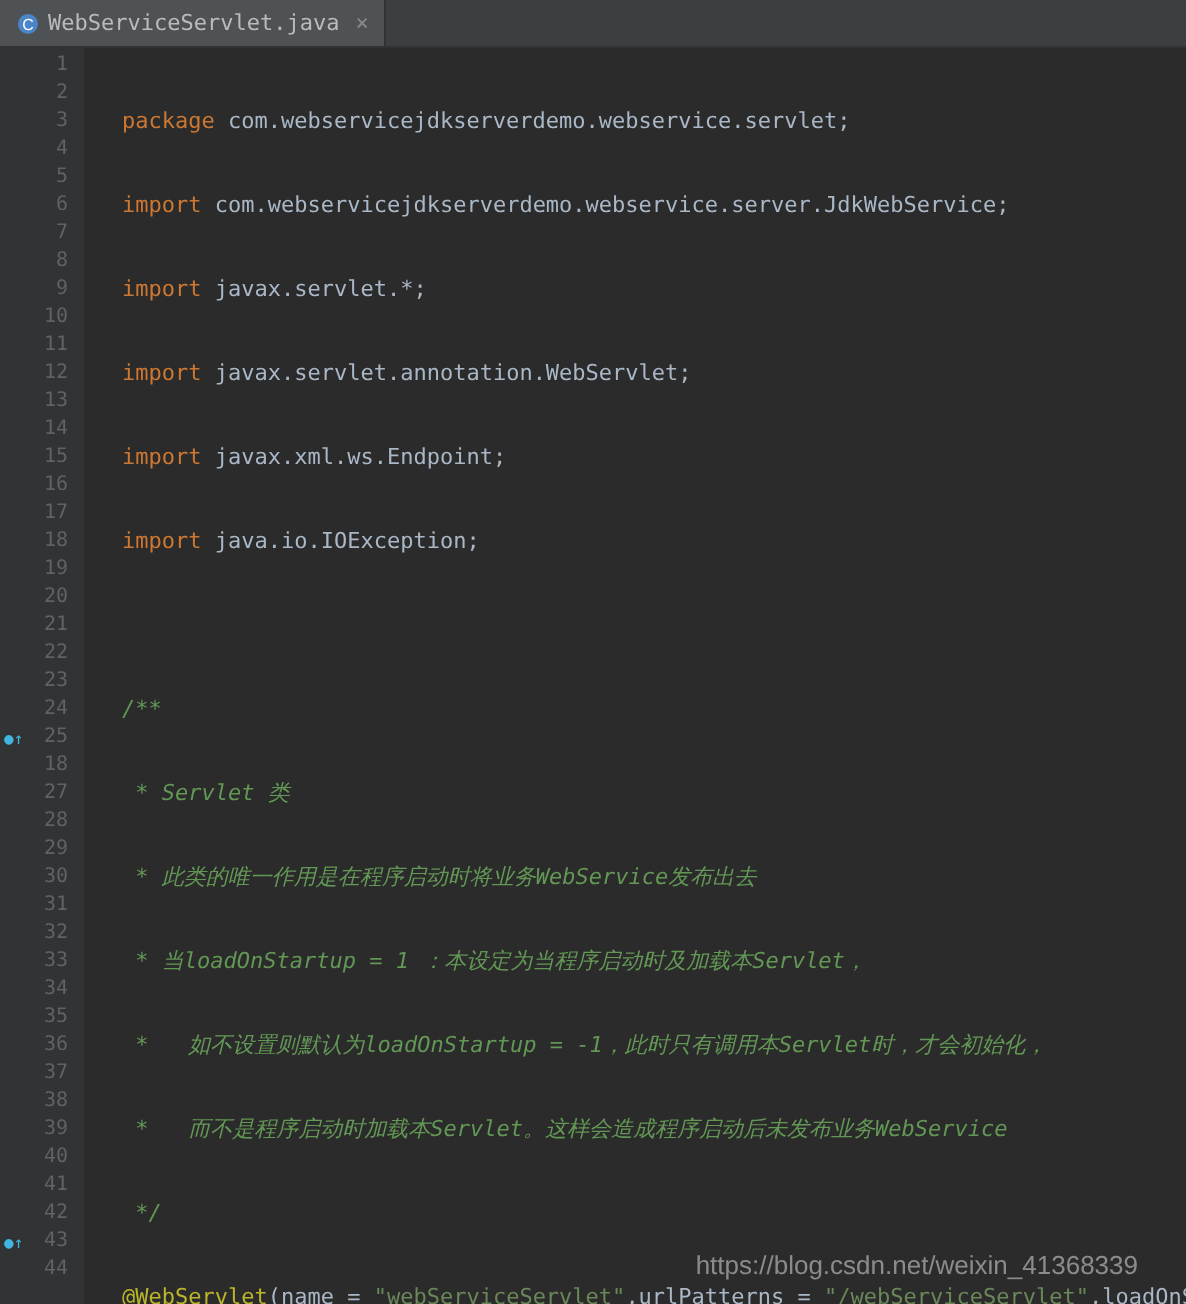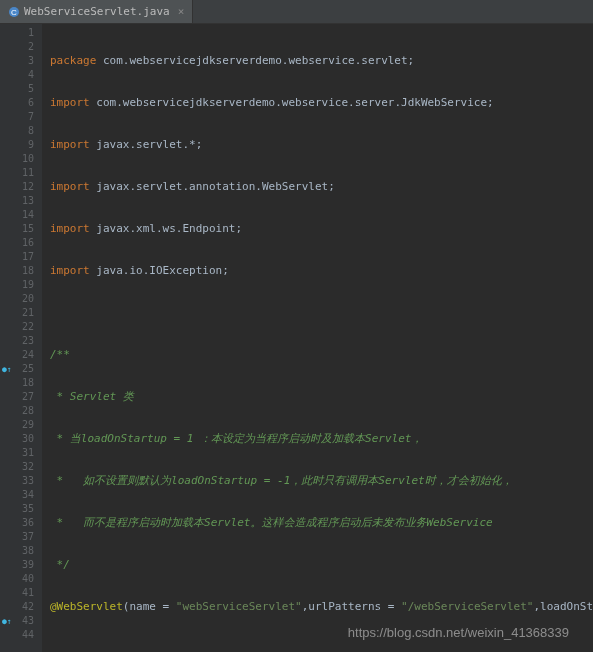"package" .code-line { margin-left: none -> 11px }
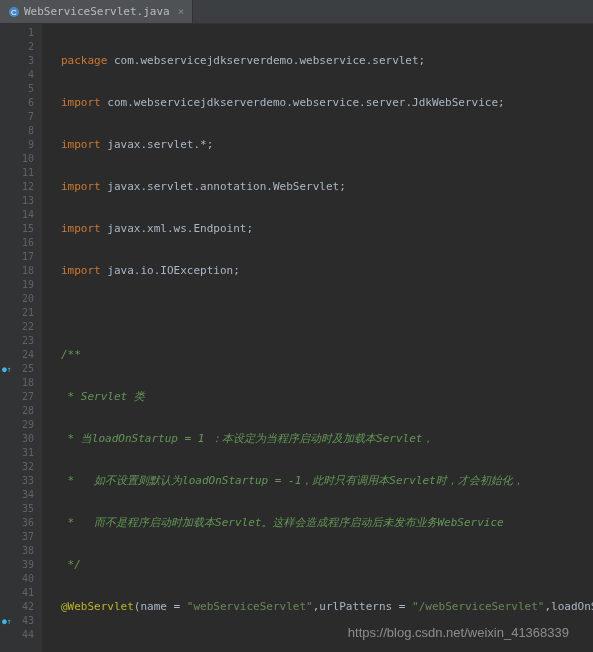"* 此类的唯一作用是在程序启动时将业务WebService发布出去" div.code-line { html: none -> <div> * 此类的唯一作用是在程序启动时将业务WebService发布出去</div> }
